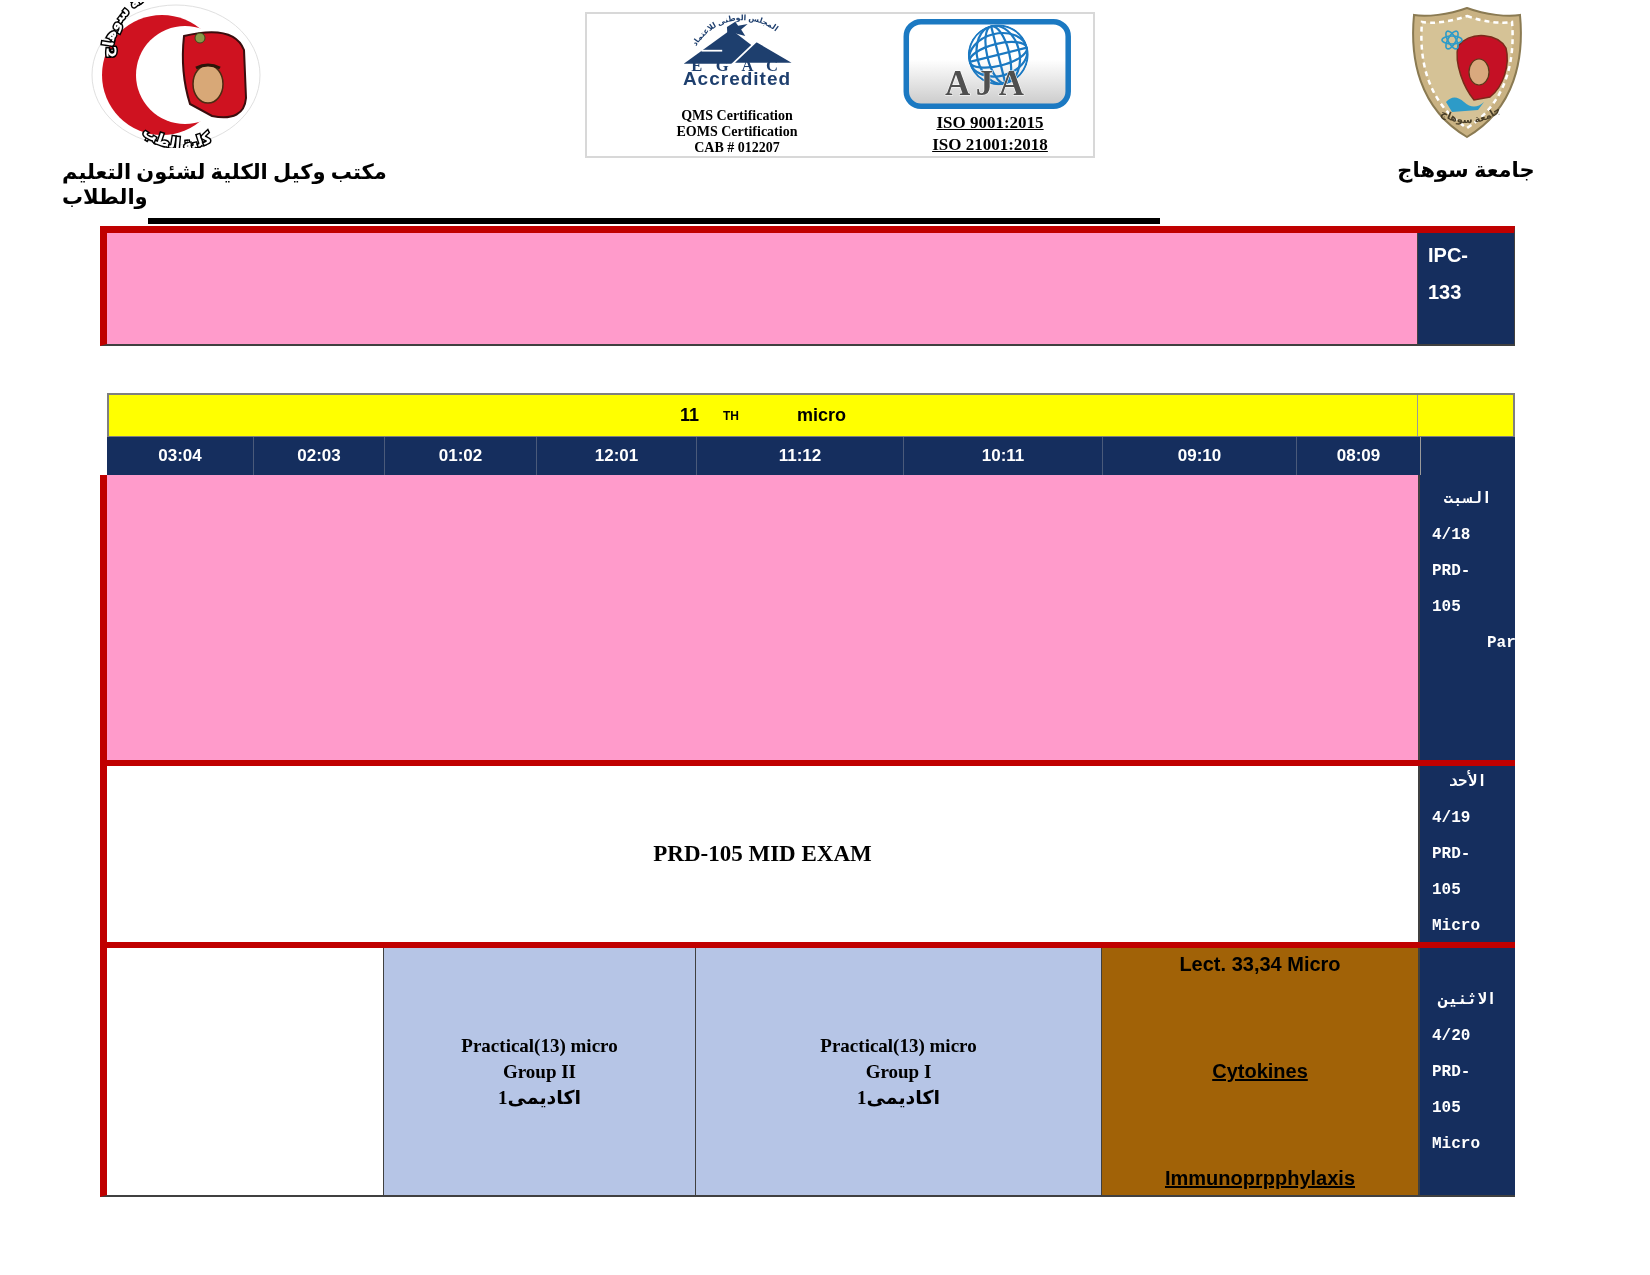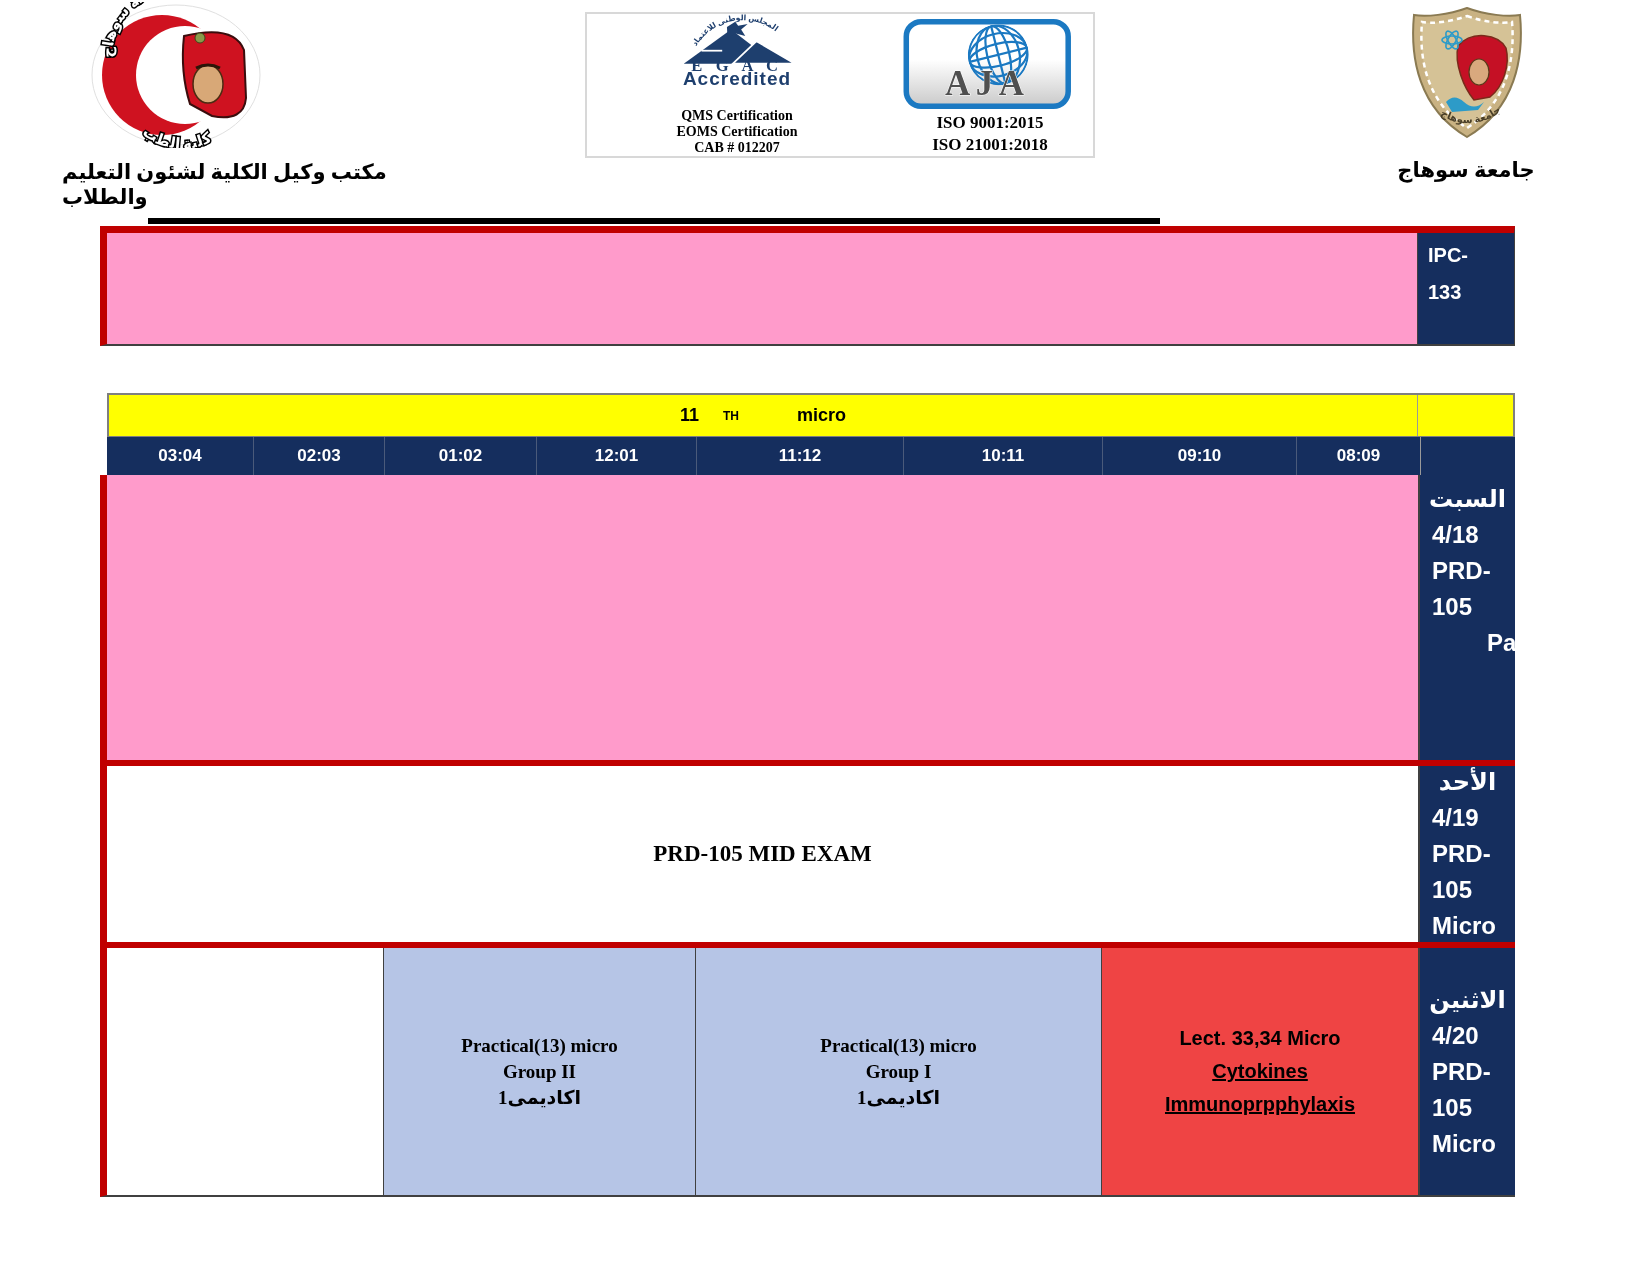"AJA" .aja-col { text-decoration: none -> underline }
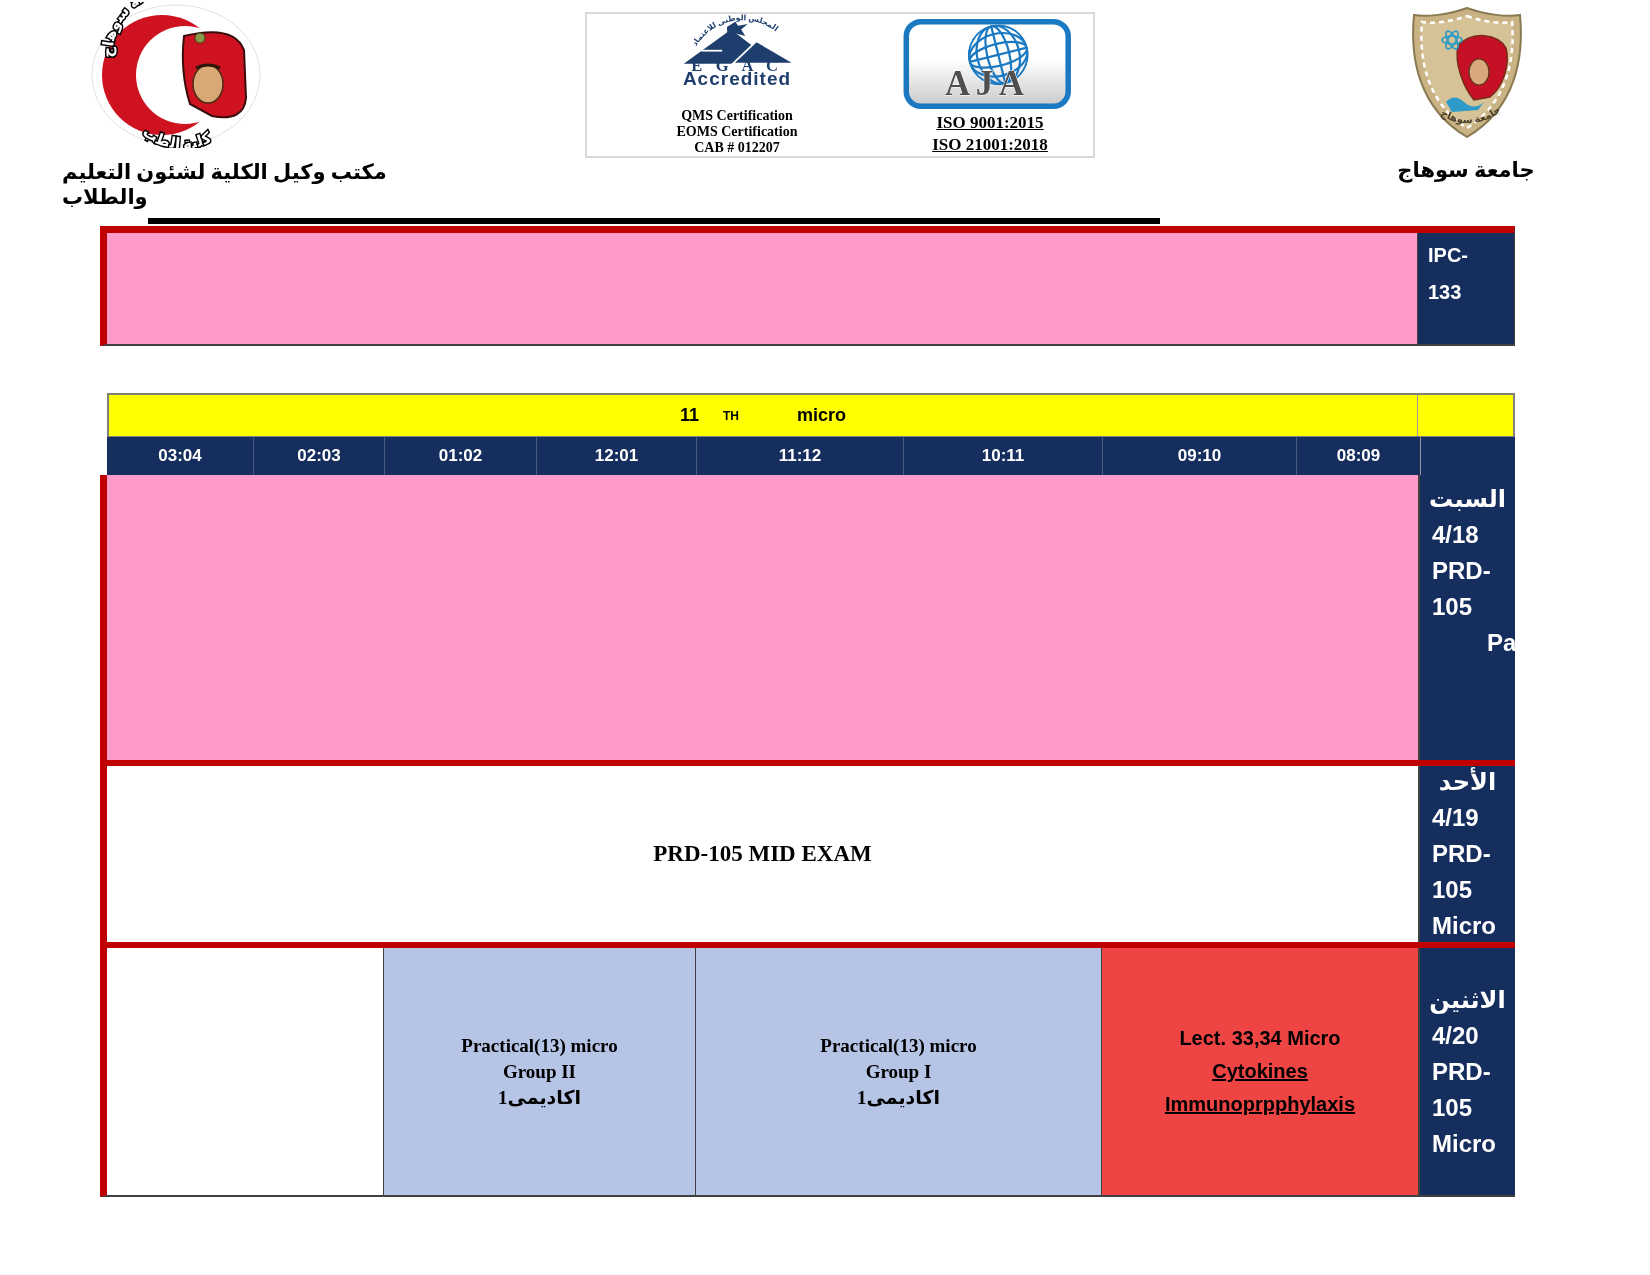"السبت" .day-cell { font-family: none -> Liberation Mono, monospace; font-size: 24px -> 16px }
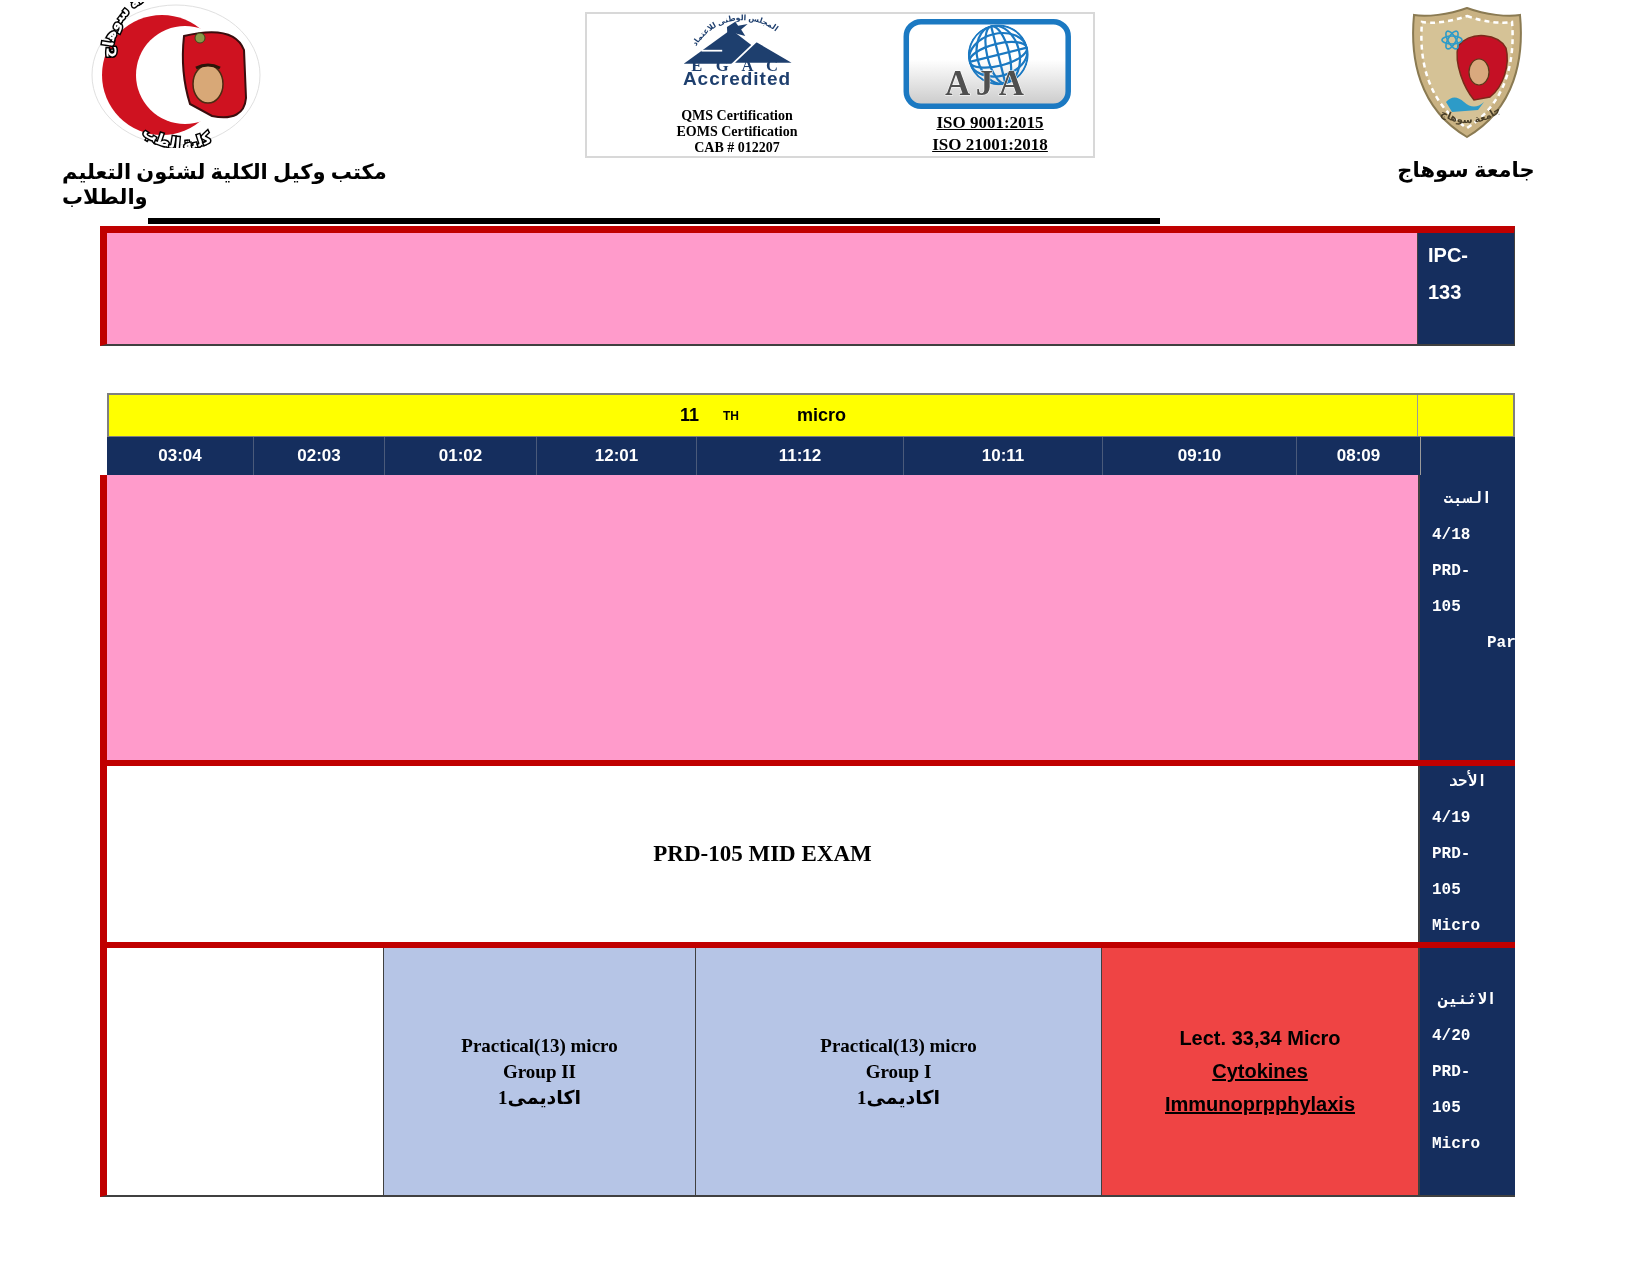"Lect. 33,34 Micro" .mon-d { background: #ef4444 -> #a16207; justify-content: none -> space-between }
